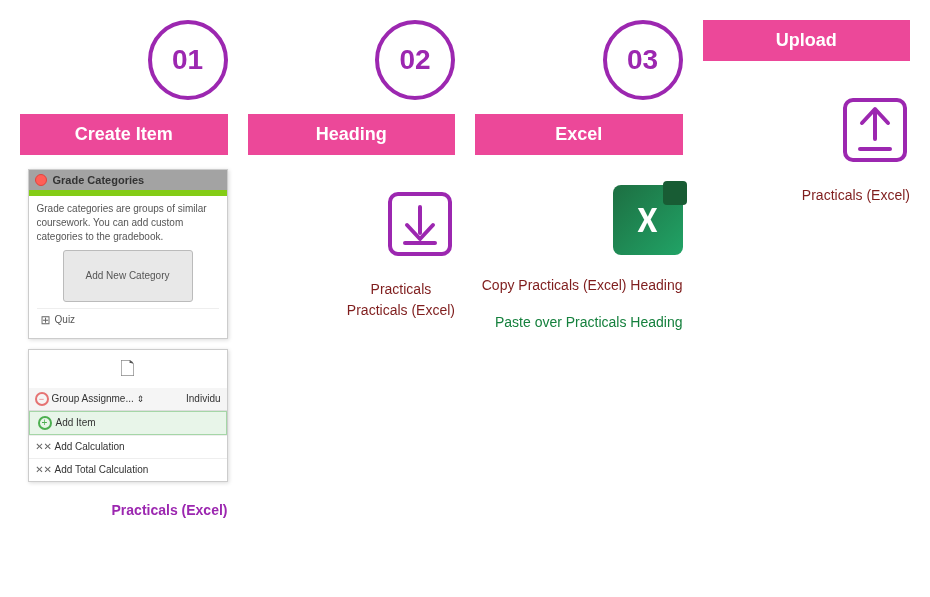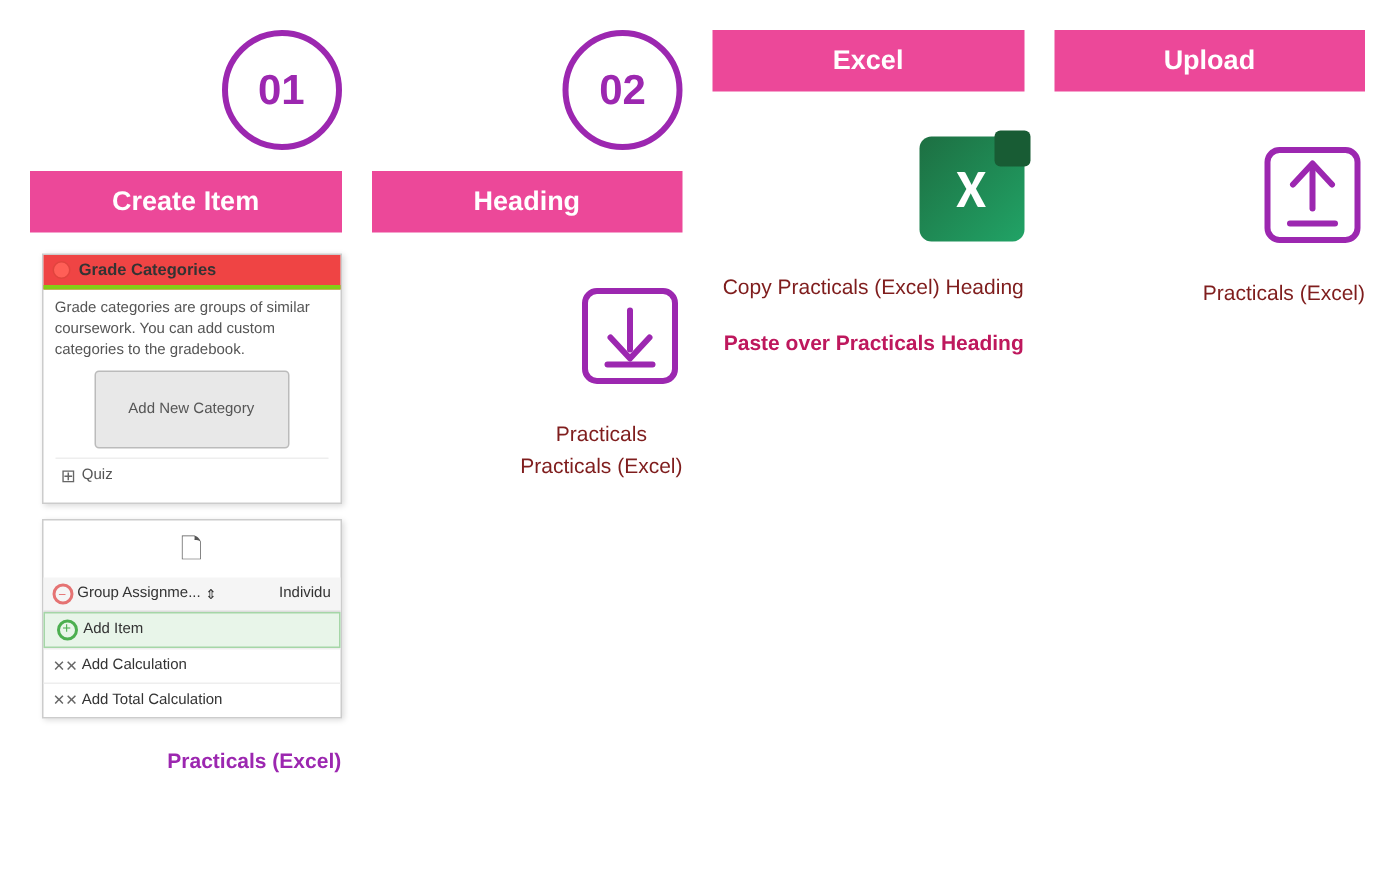"03" div.step-circle { html: none -> <div> <span>03</span> </div> }
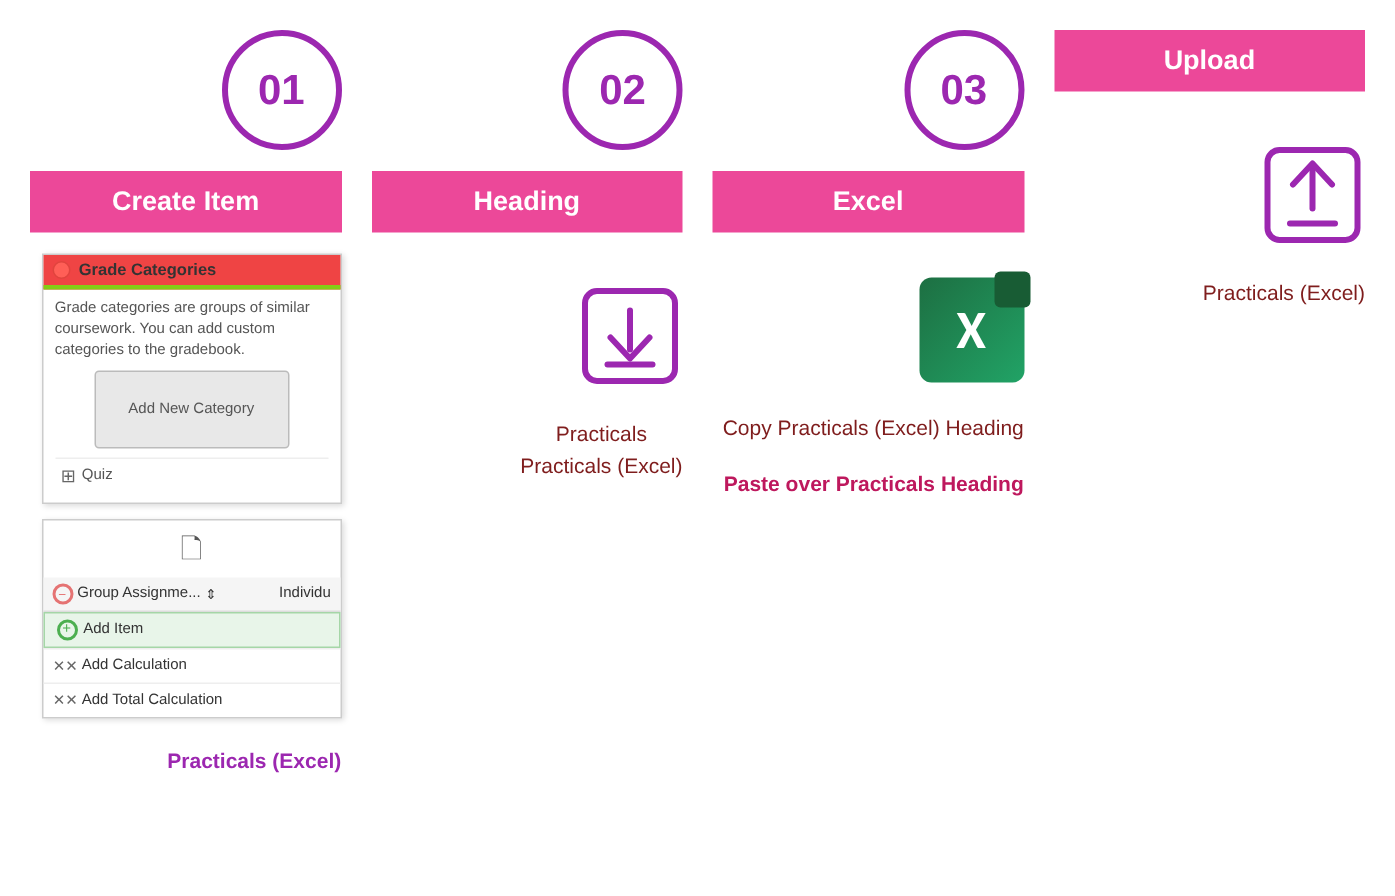"Grade Categories" .mockup-title-bar { background: #ef4444 -> #a3a3a3; border-bottom: 3px solid #84cc16 -> 6px solid #84cc16 }
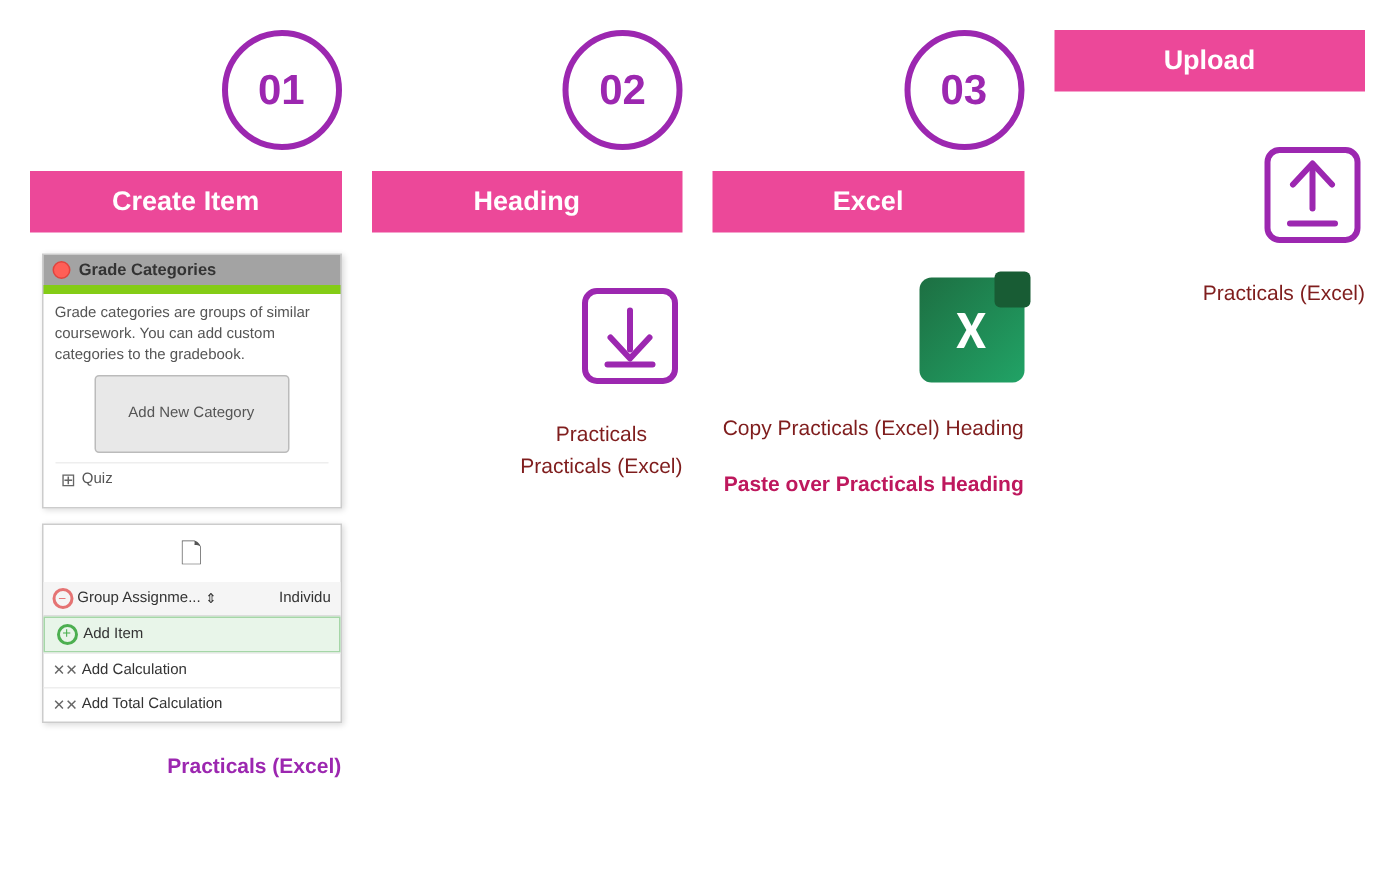"Paste over Practicals Heading" .desc-text-spaced { color: #be185d -> #15803d; font-weight: bold -> normal }
